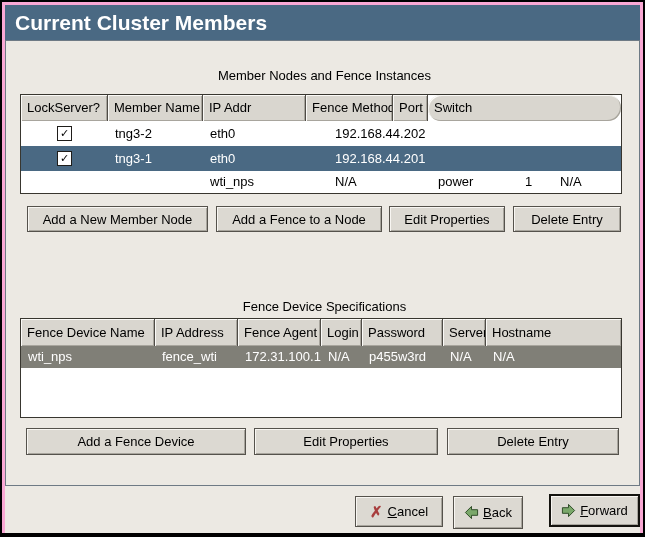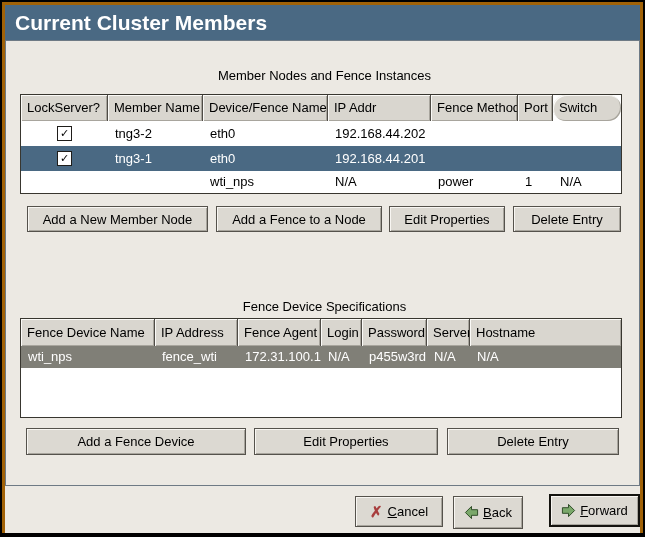"Current Cluster Members" .window { background: #a16207 -> #f9a8d4 }
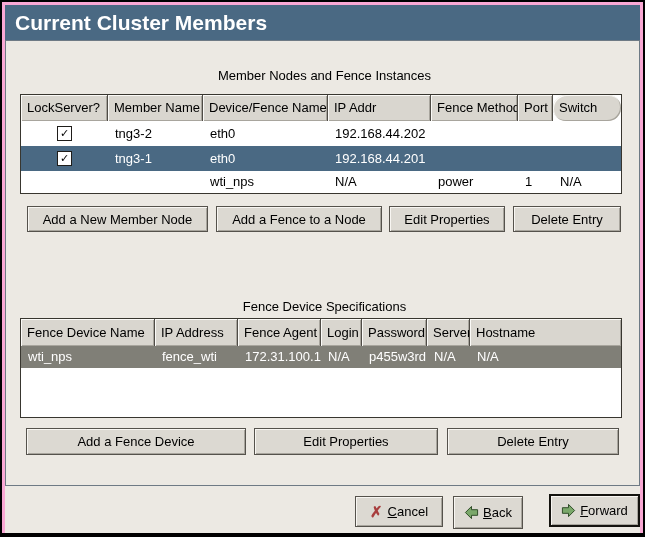"Device/Fence Name" div.th { html: <div>Device/Fence Name</div> -> none }
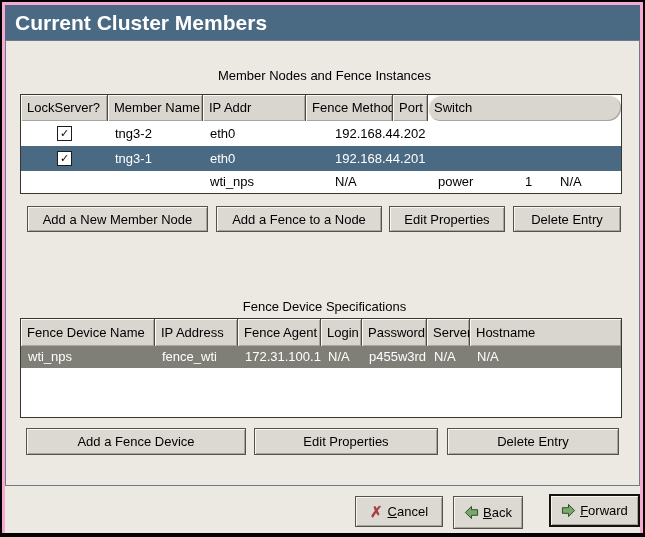"Password" .f4 { width: 65px -> 81px }
